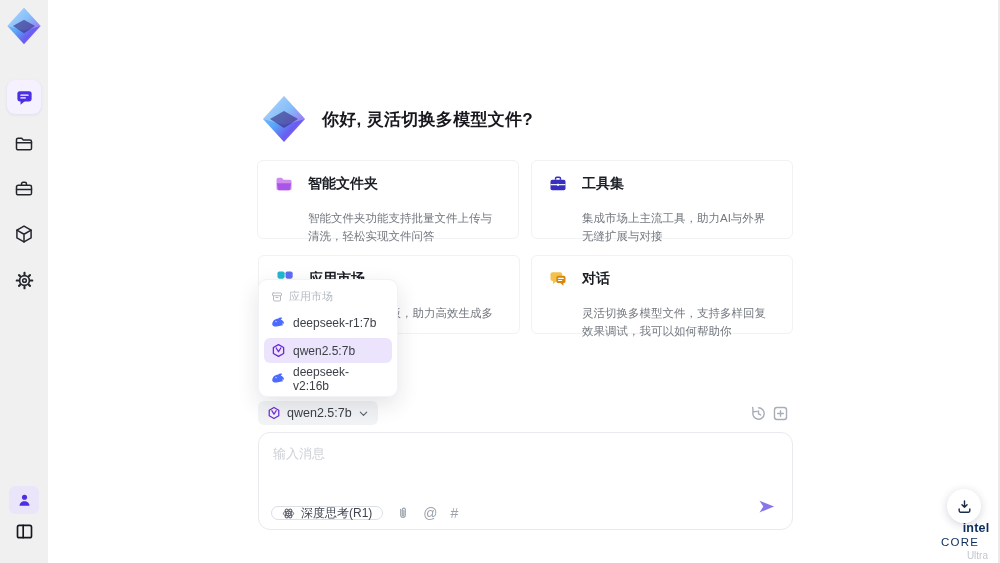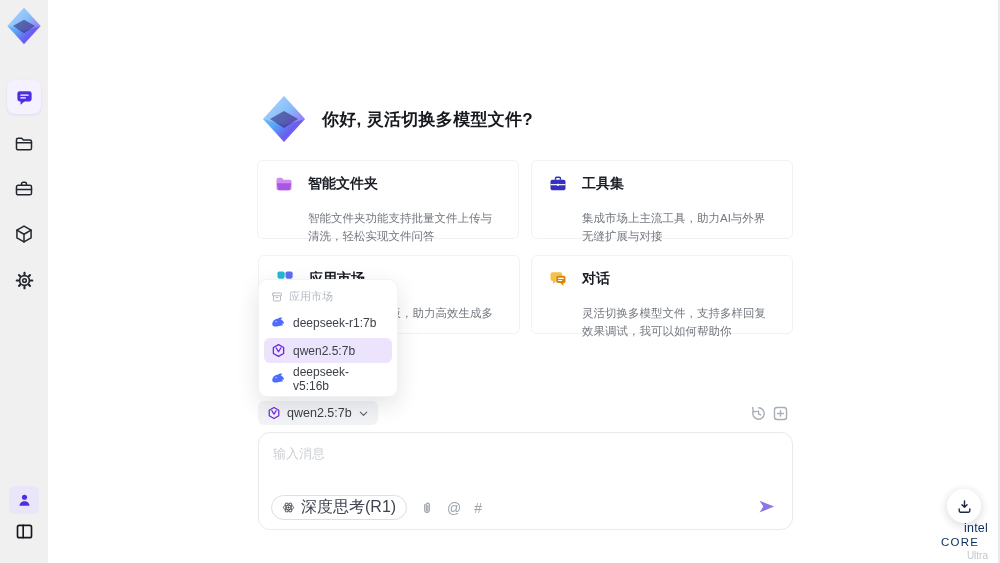"deepseek-v5:16b" span { text: deepseek-v5:16b -> deepseek-v2:16b }
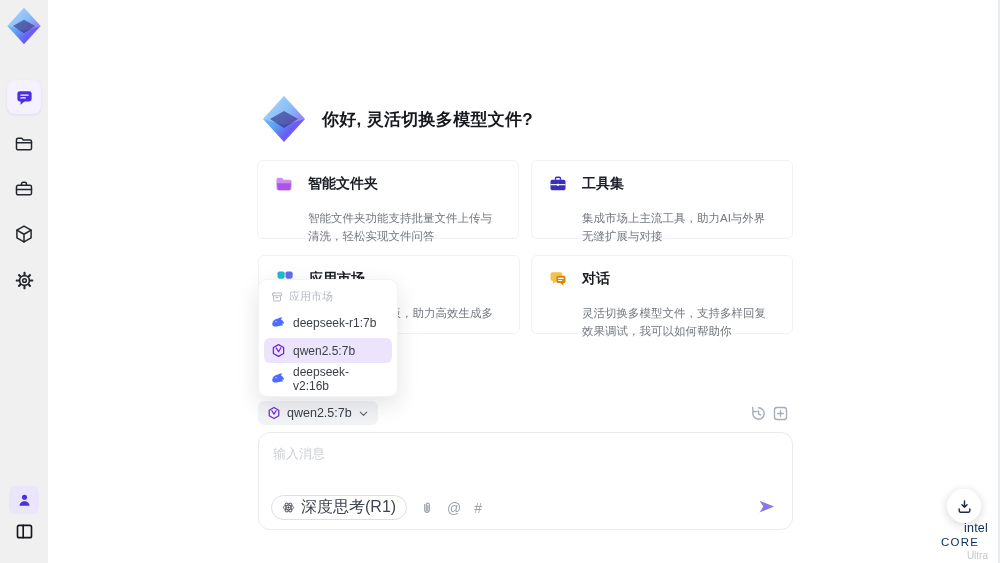"深度思考(R1)" .deep-pill { font-size: 16px -> 12px; height: 25px -> 14px }
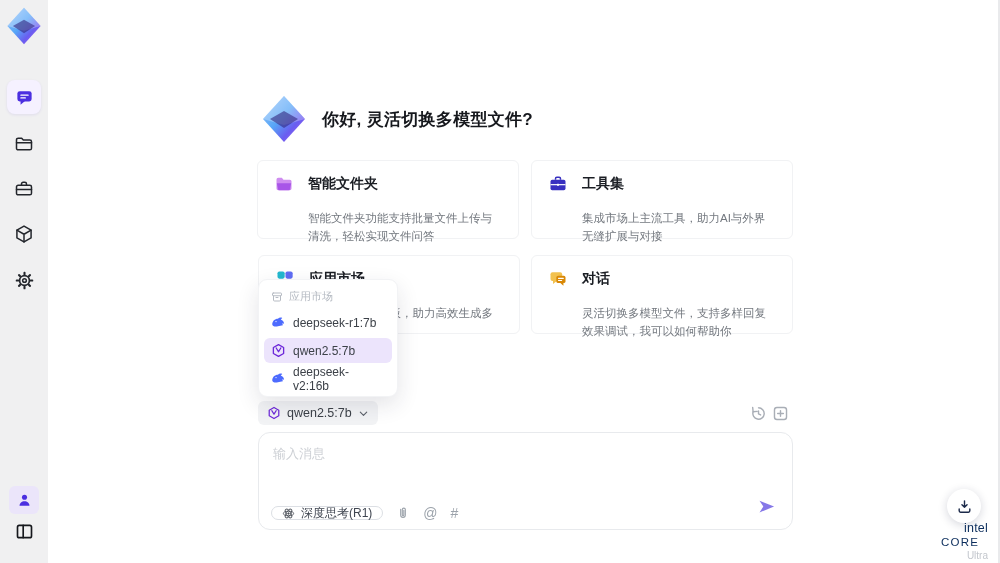"intel" .intel-b { font-weight: 400 -> 700 }
